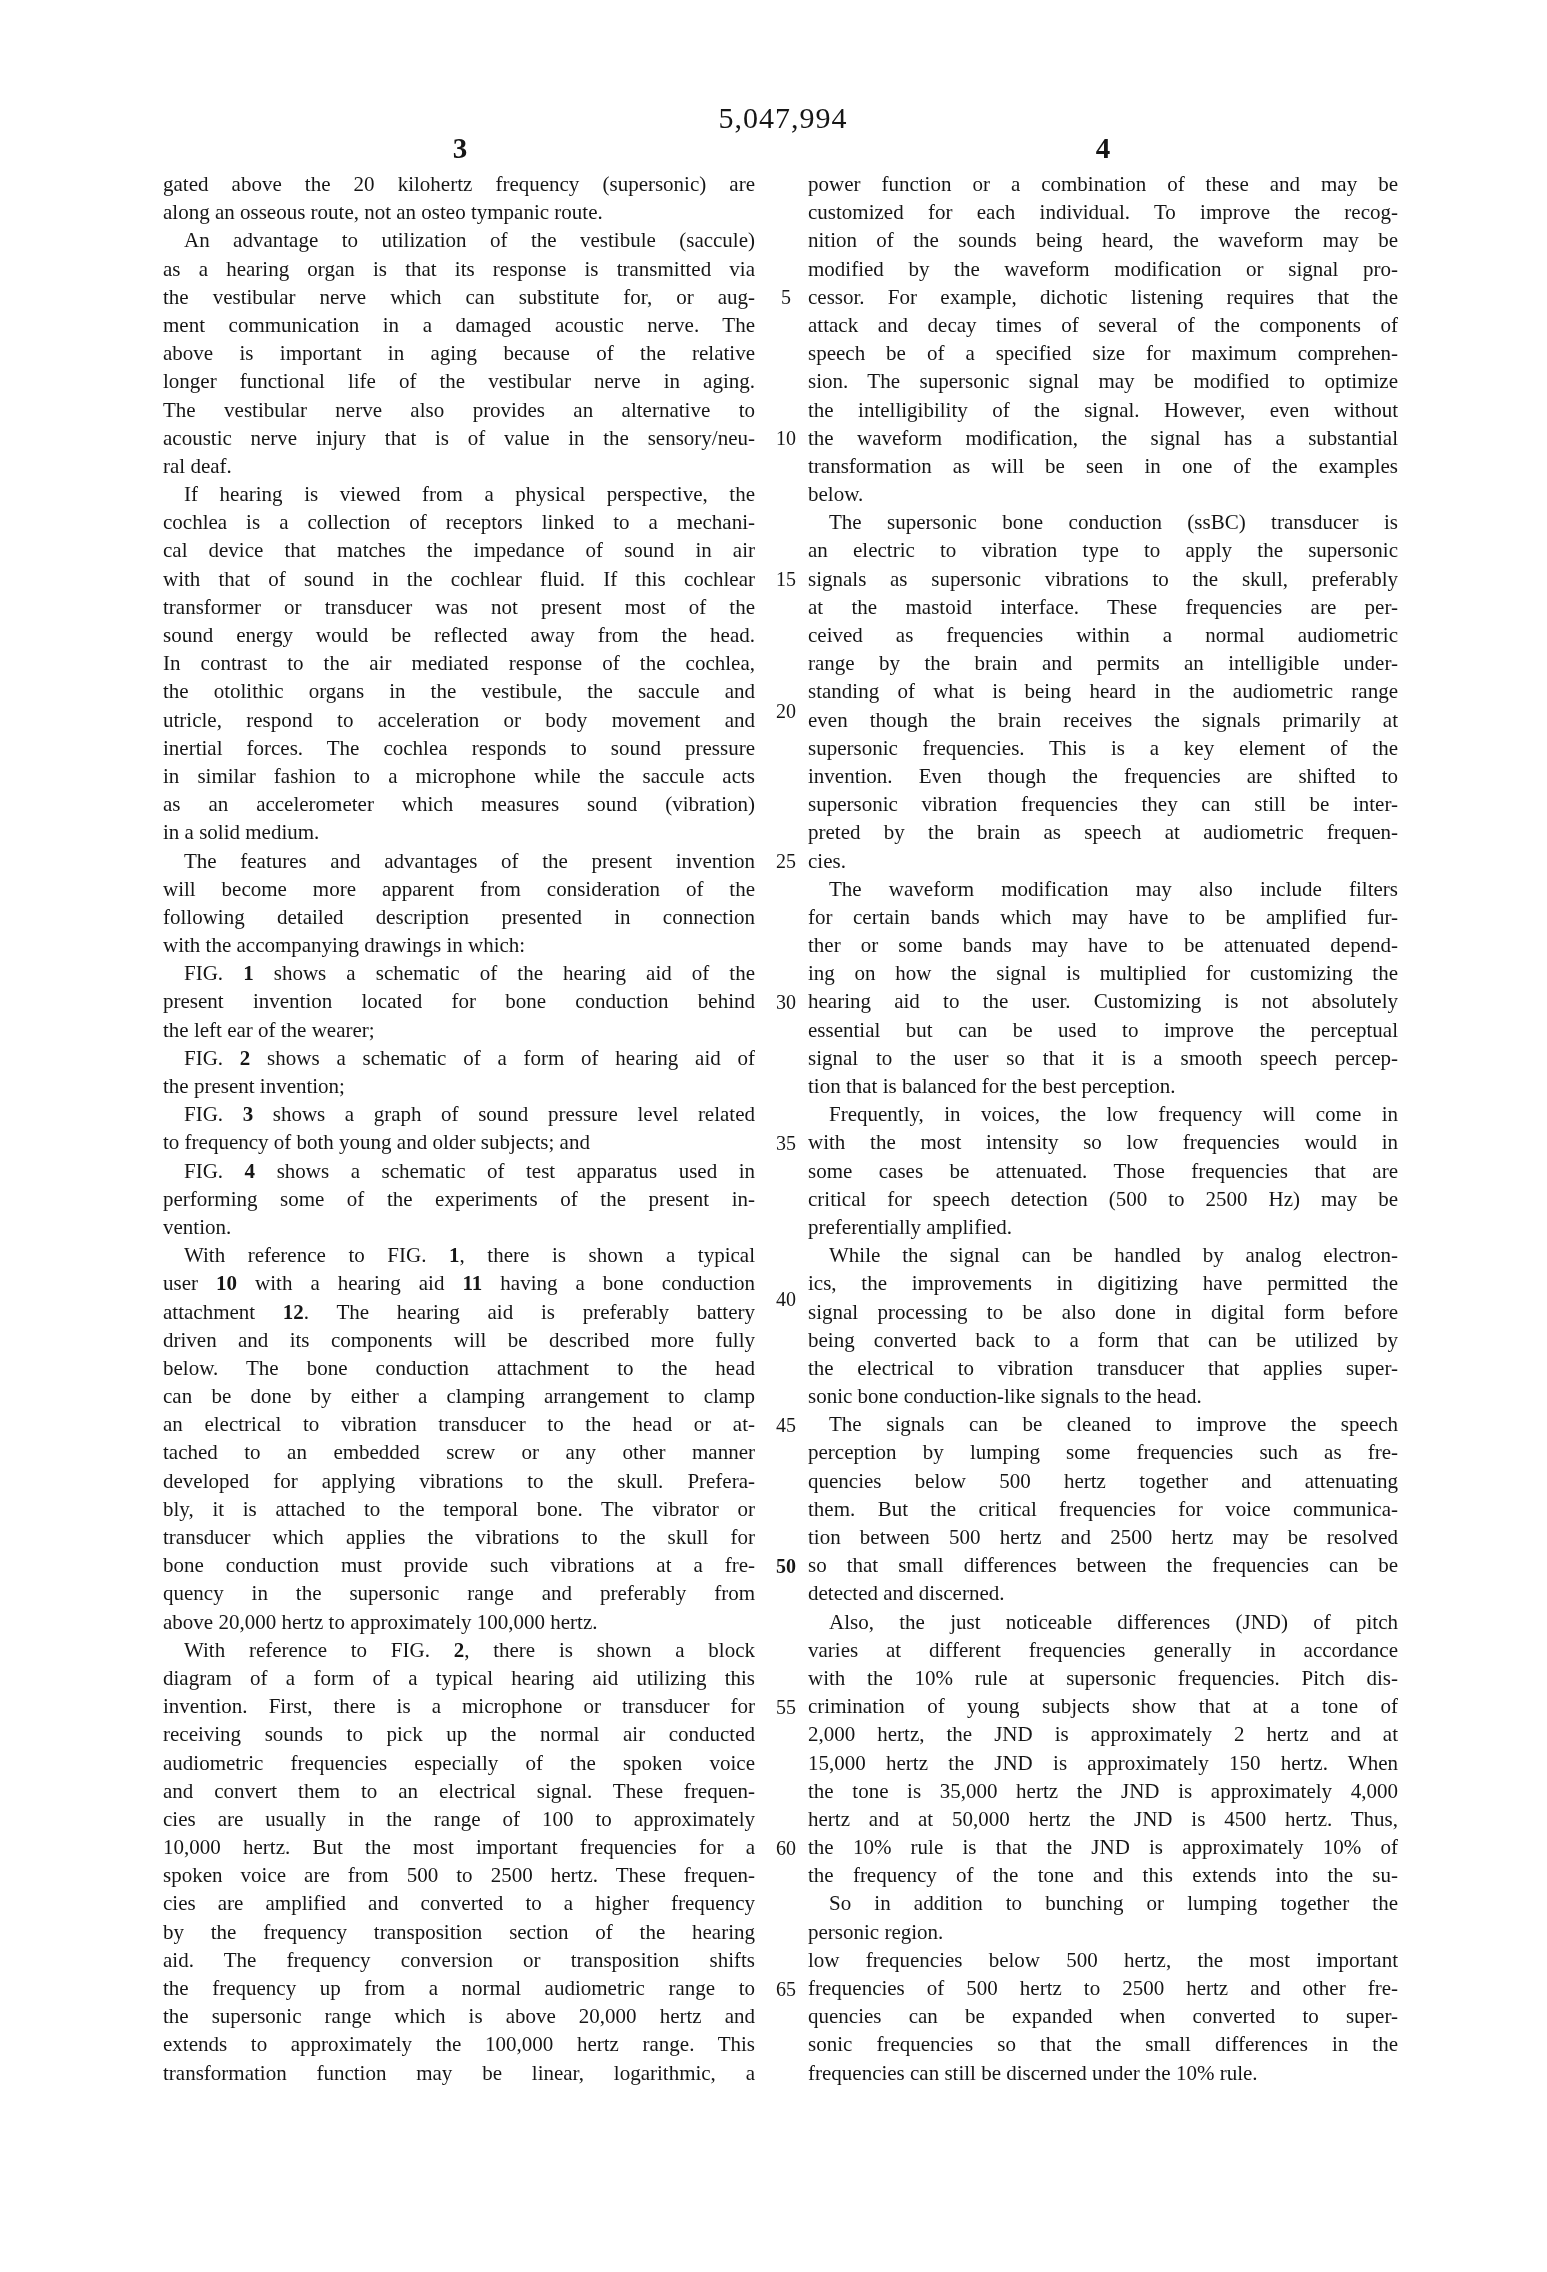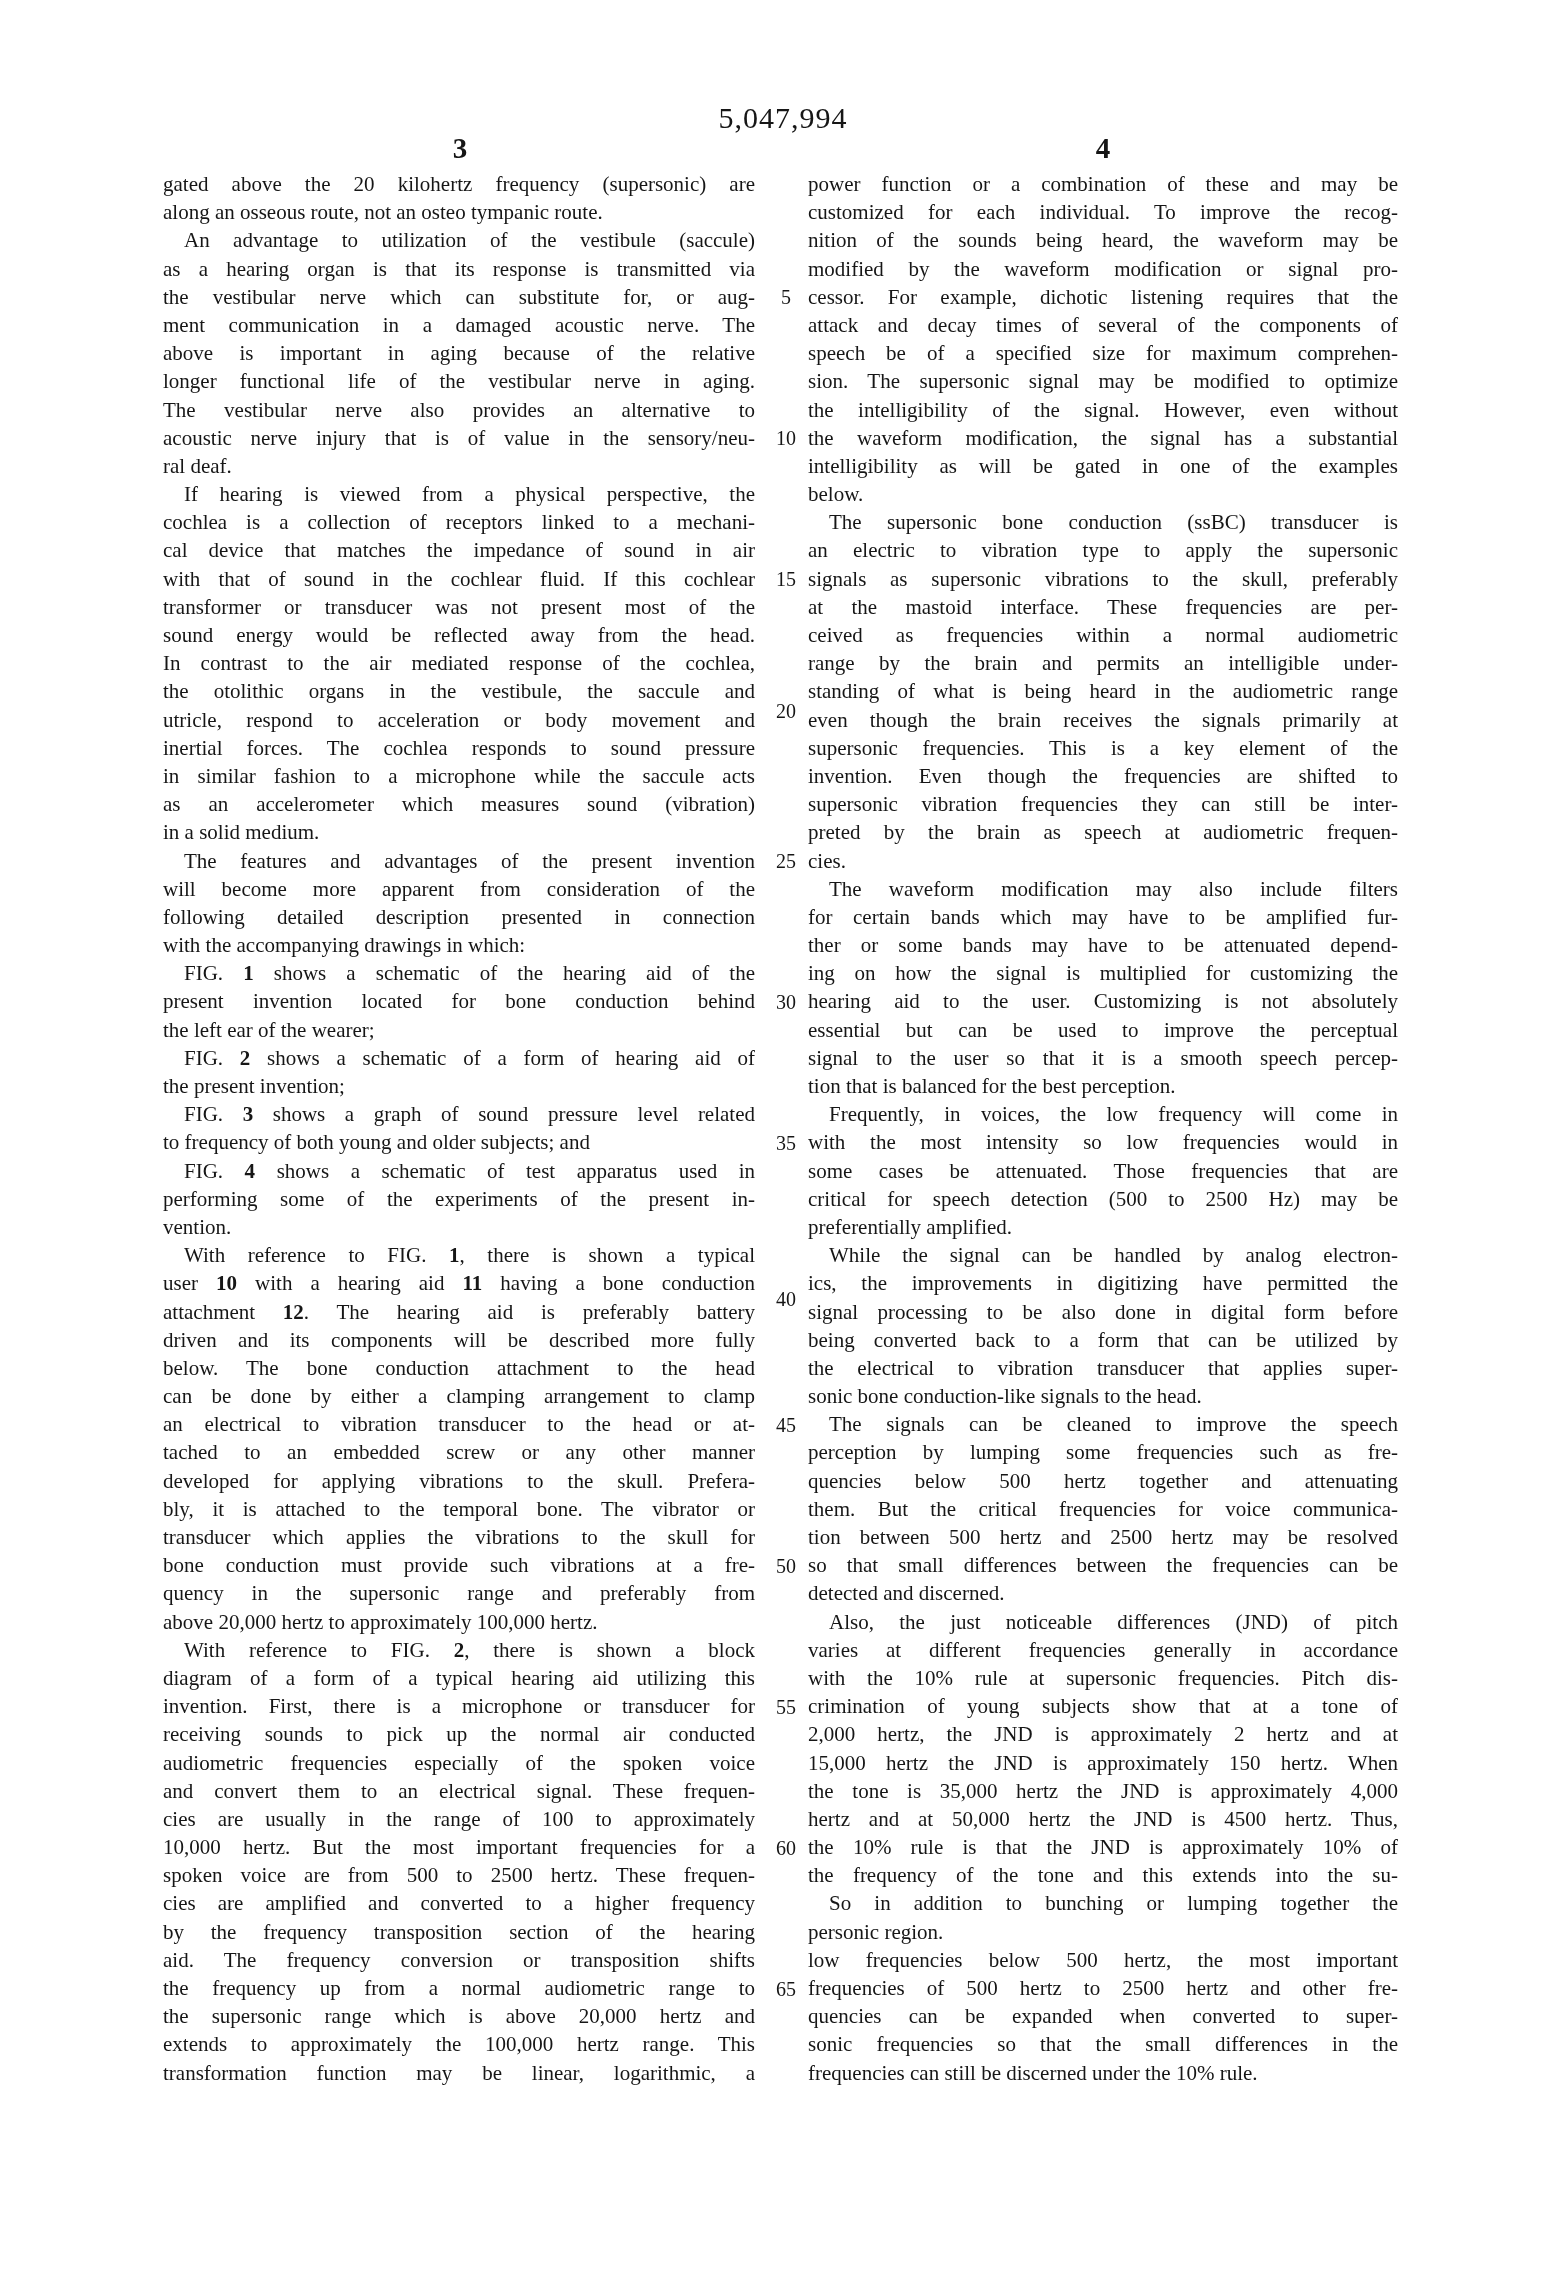"intelligibility as will be gated" span { text: intelligibility as will be gated -> transformation as will be seen }
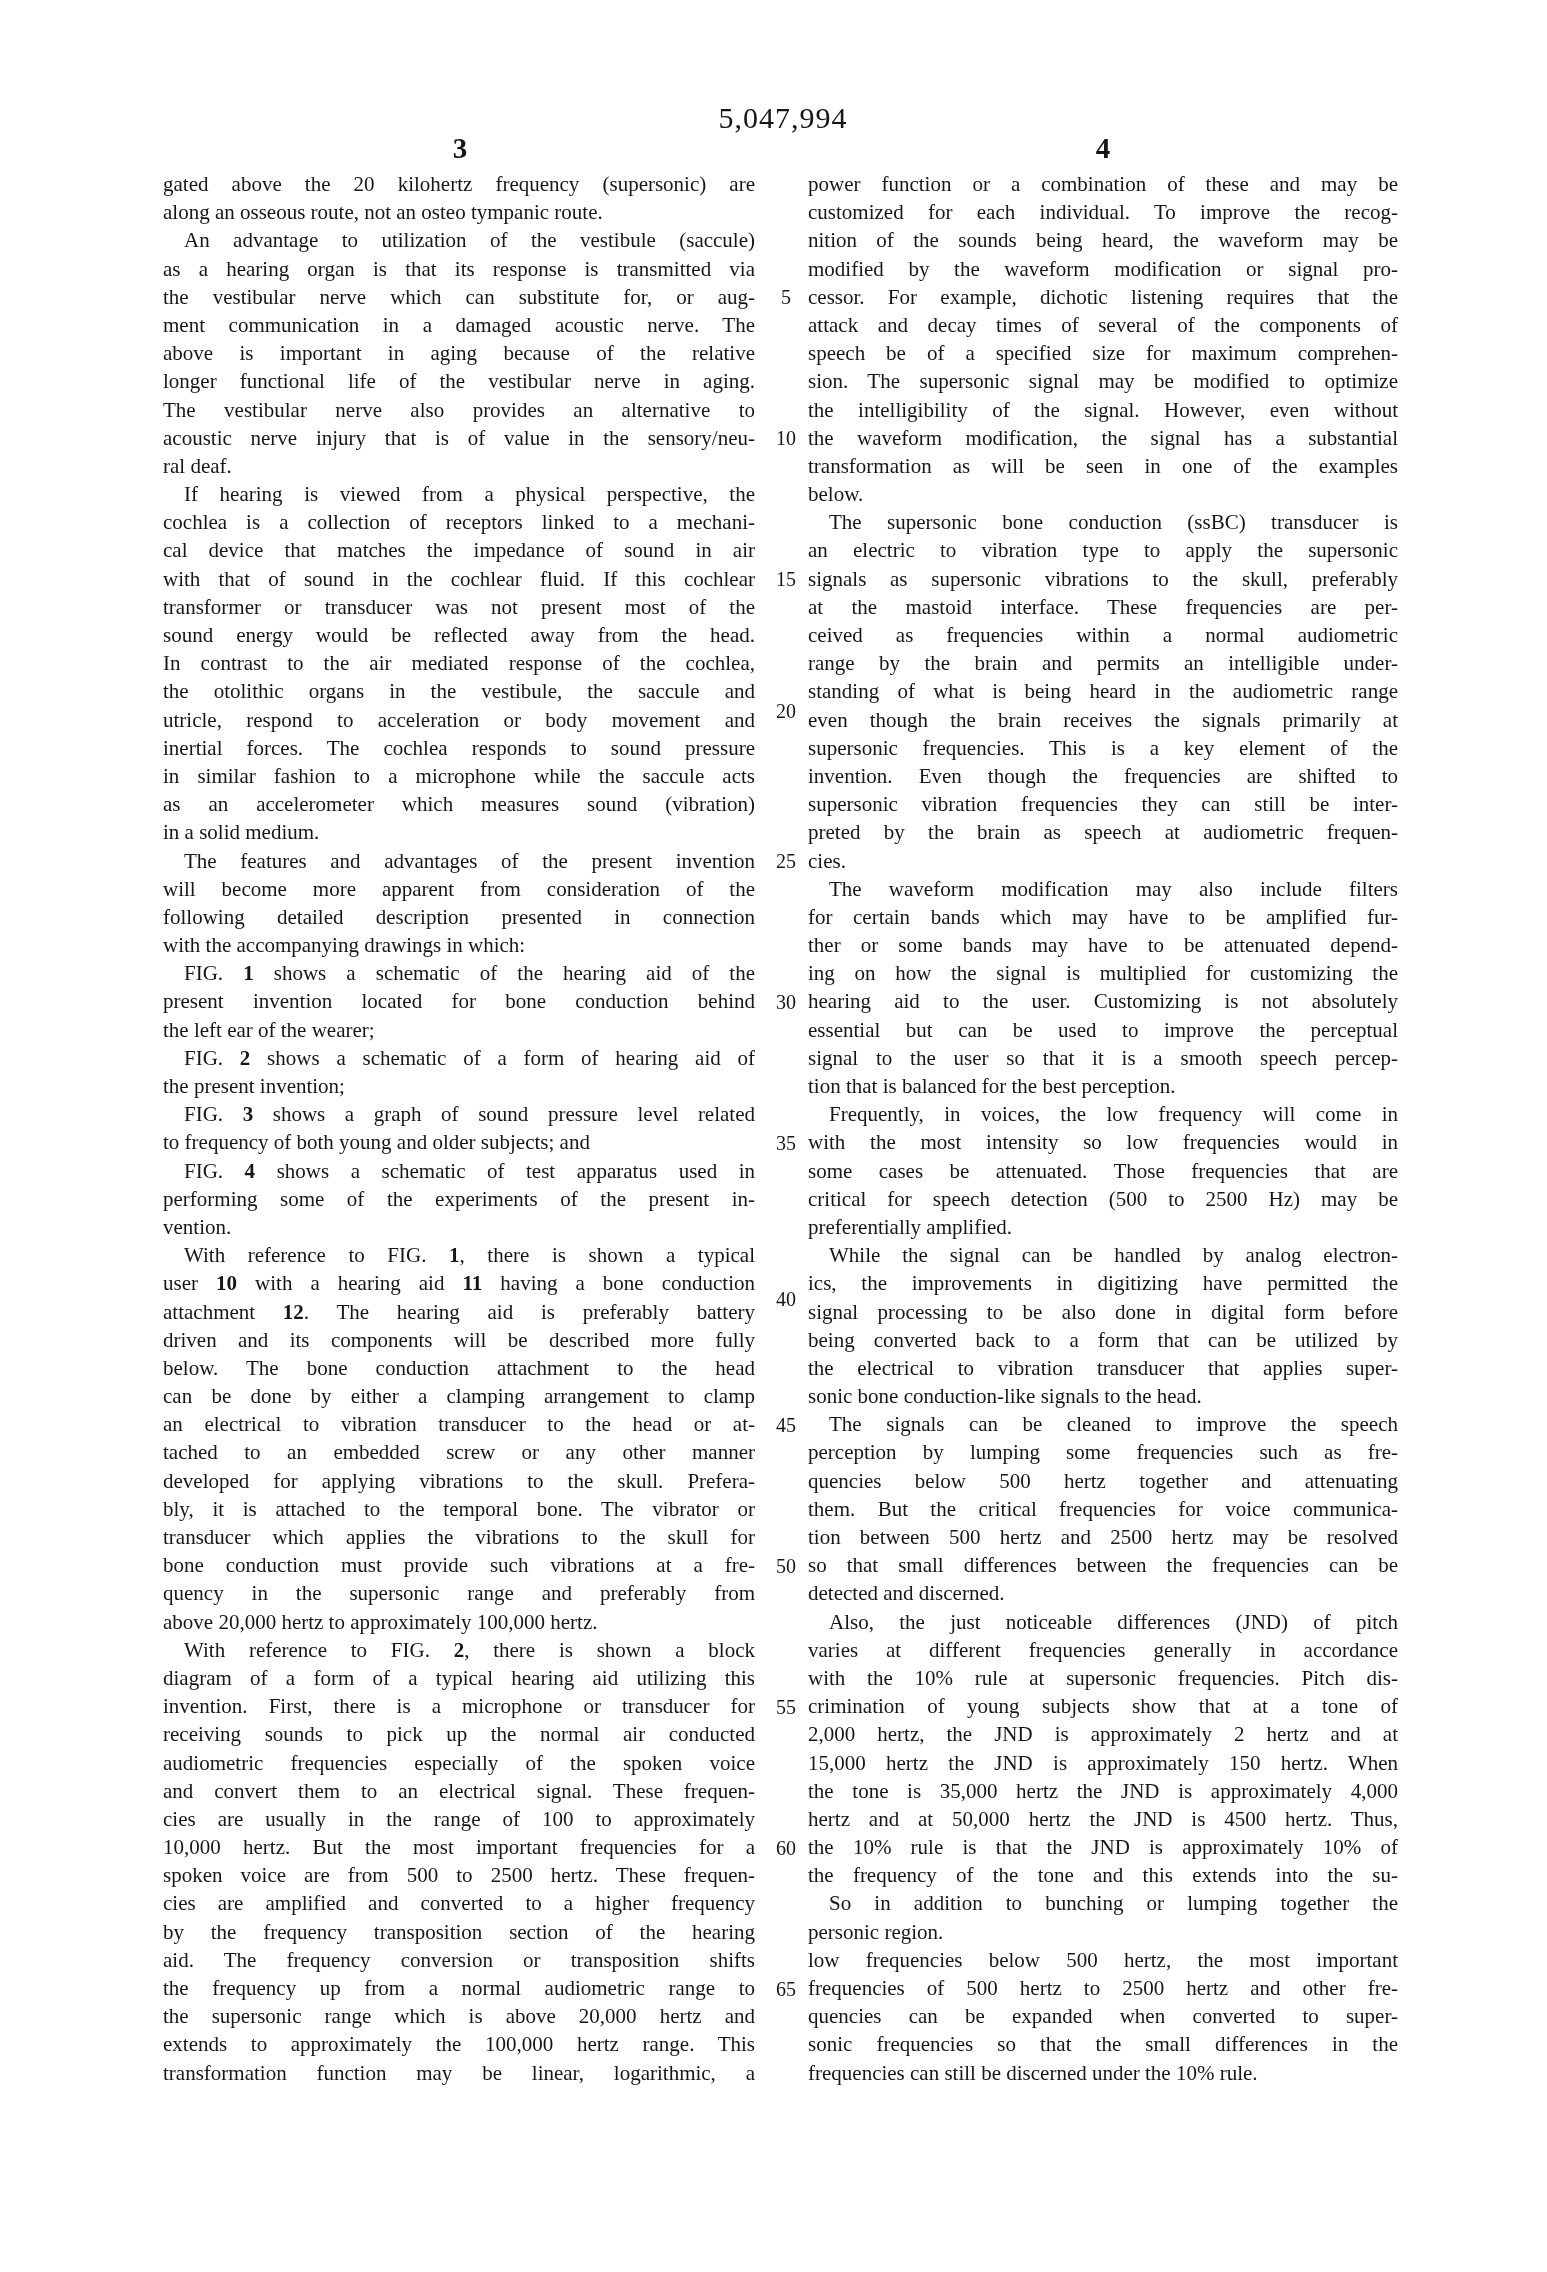"50" div.gutter-num { font-weight: none -> bold }
